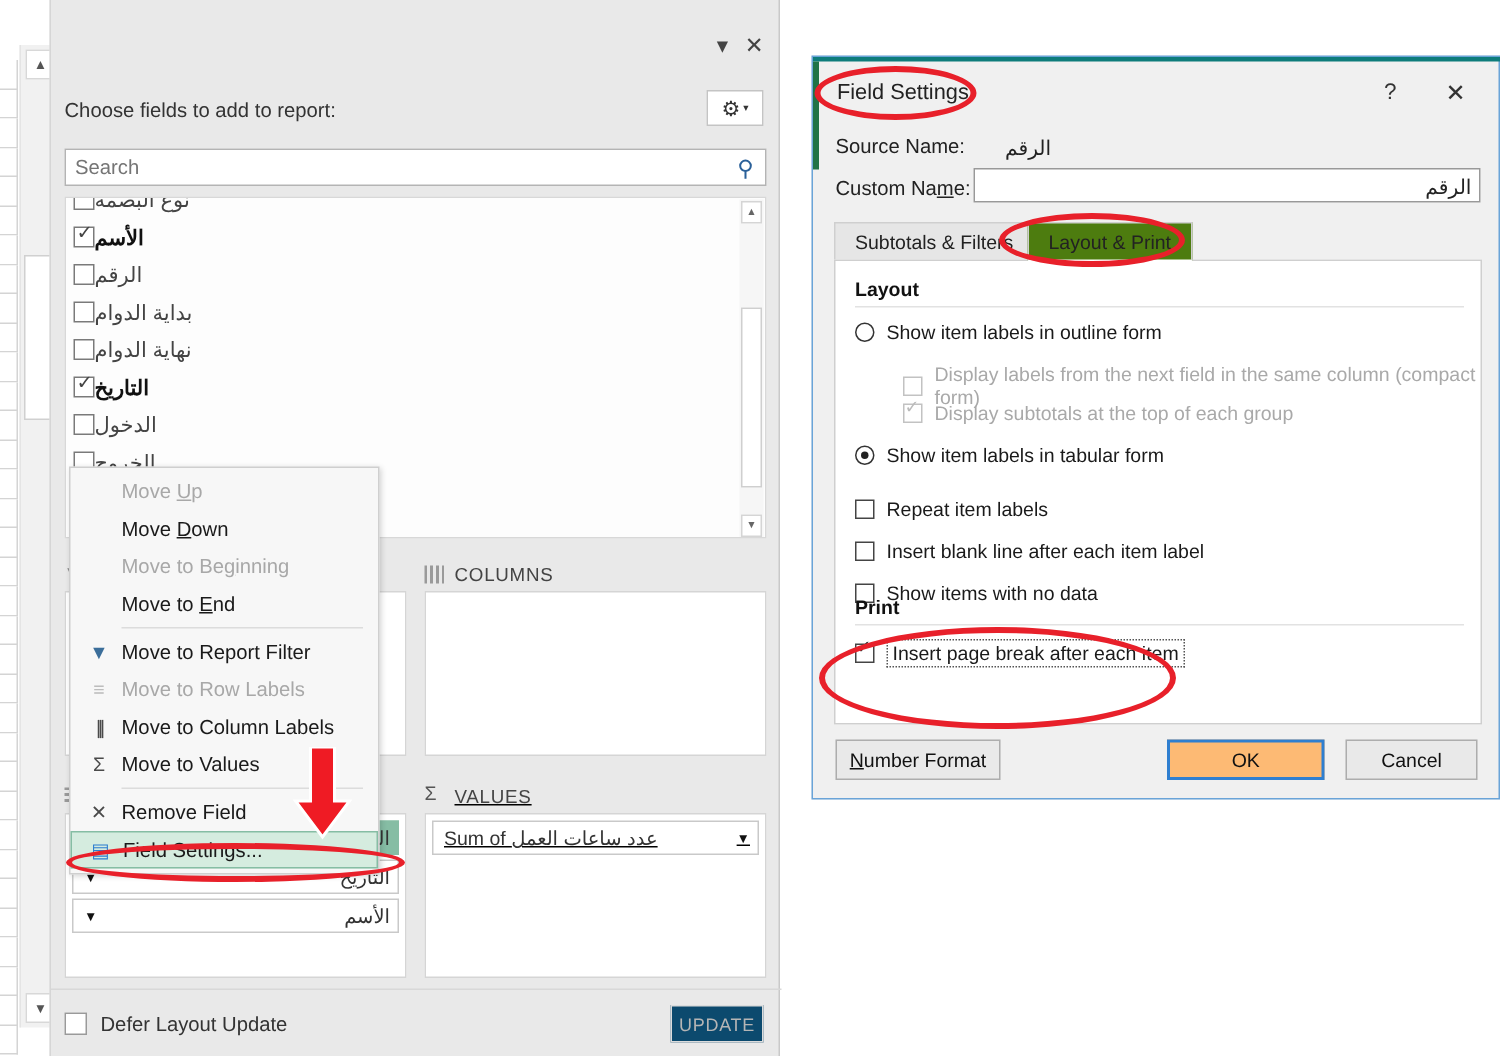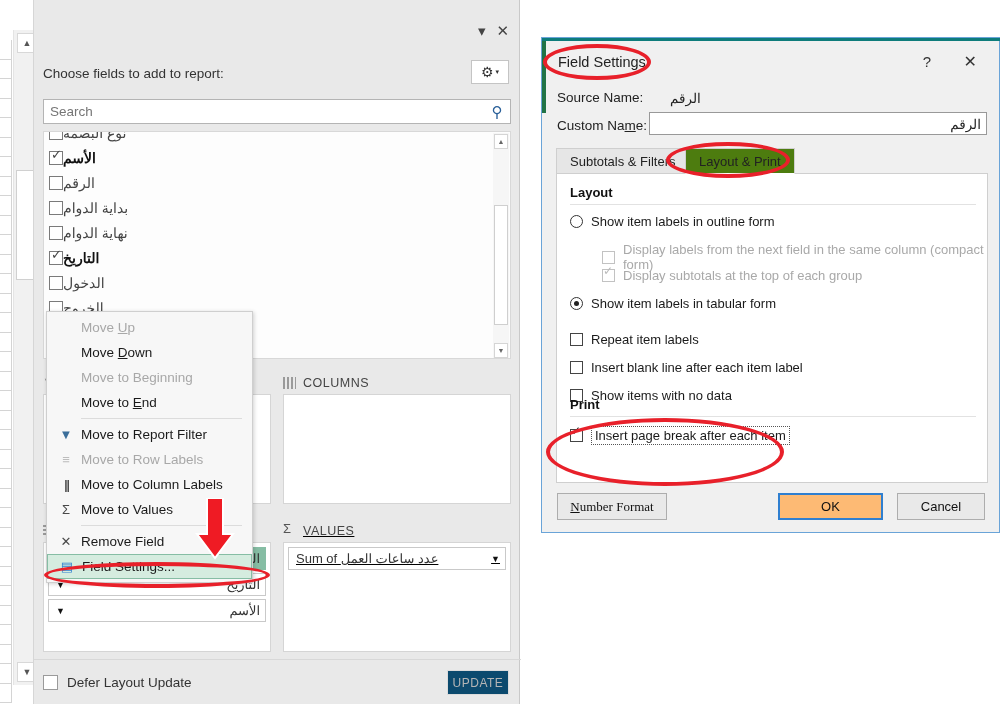"Number Format" .btn-numfmt { font-family: Liberation Serif, serif -> none }
